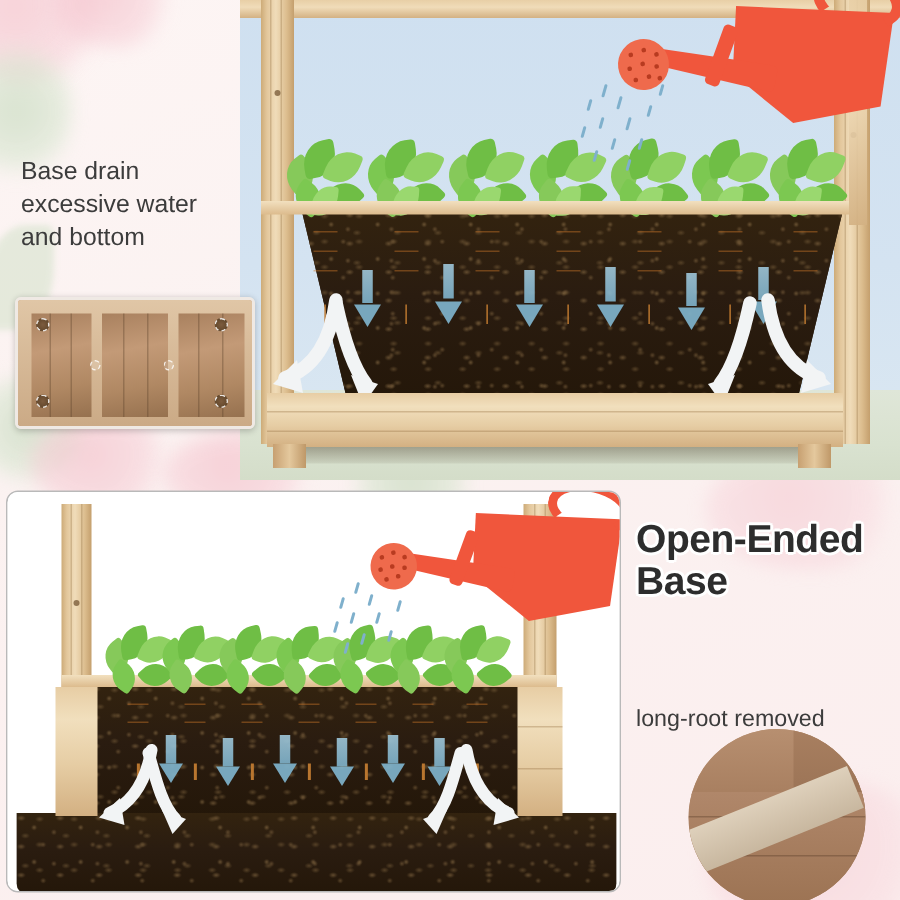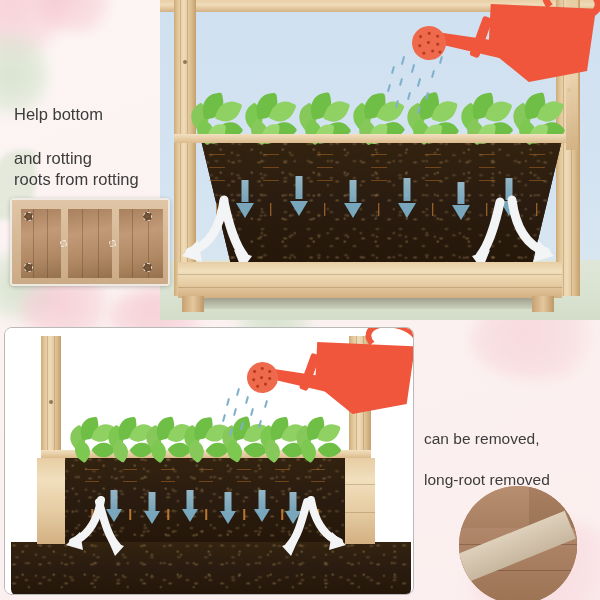"Help bottom" span { text: Help bottom -> Base drain }
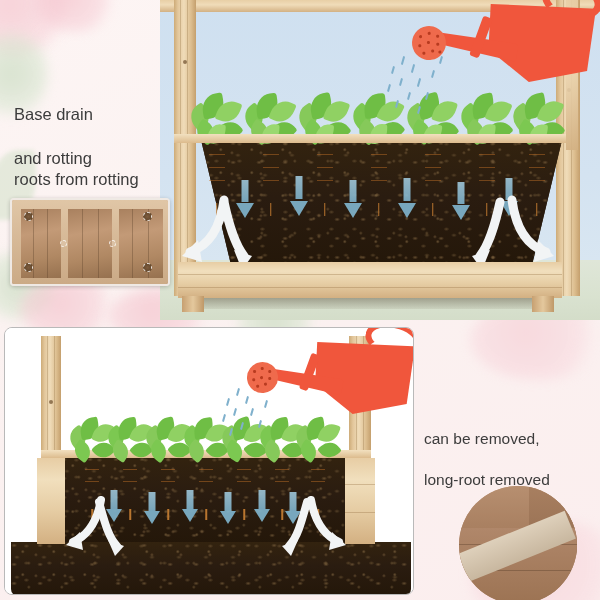"excessive water" span { html: none -> <span>excessive water</span> }
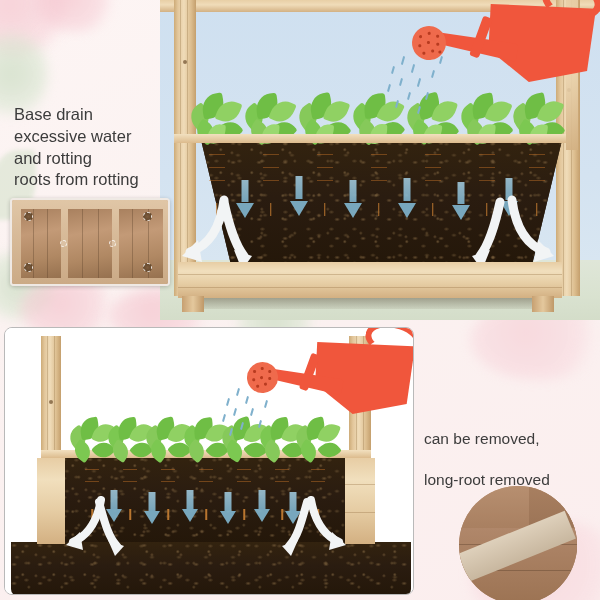"and rotting" span { text: rotting -> bottom }
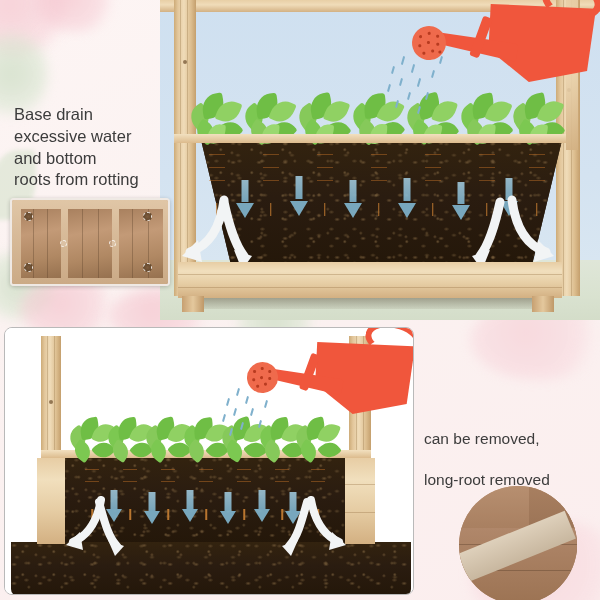"roots from rotting" span { html: <span>roots from rotting</span> -> none }
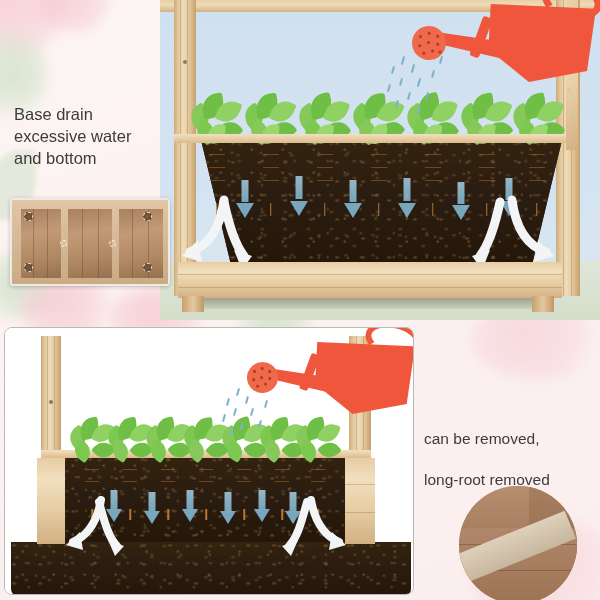"Open-Ended" span { html: none -> <span>Open-Ended</span> }
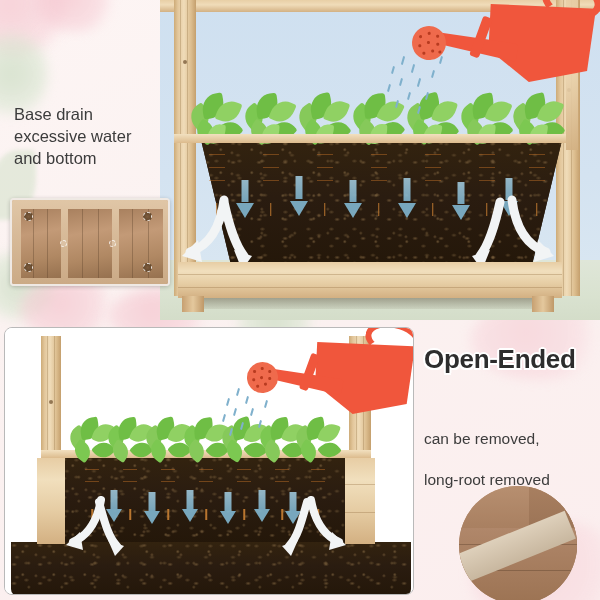"Base" span { html: none -> <span>Base</span> }
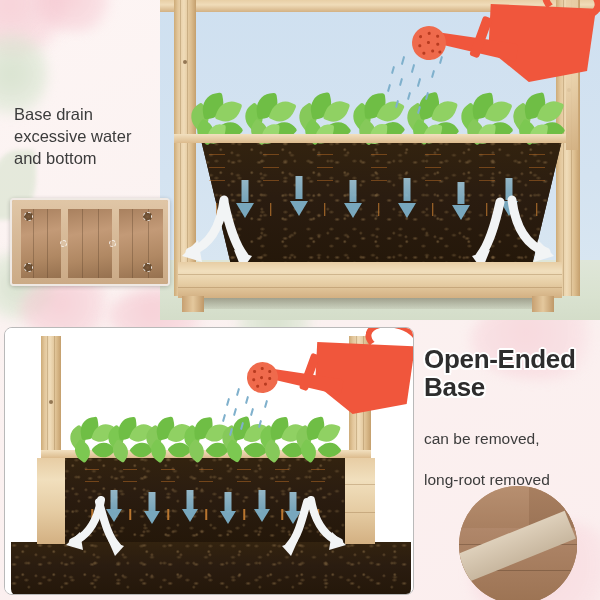"can be removed," span { html: <span>can be removed,</span> -> none }
